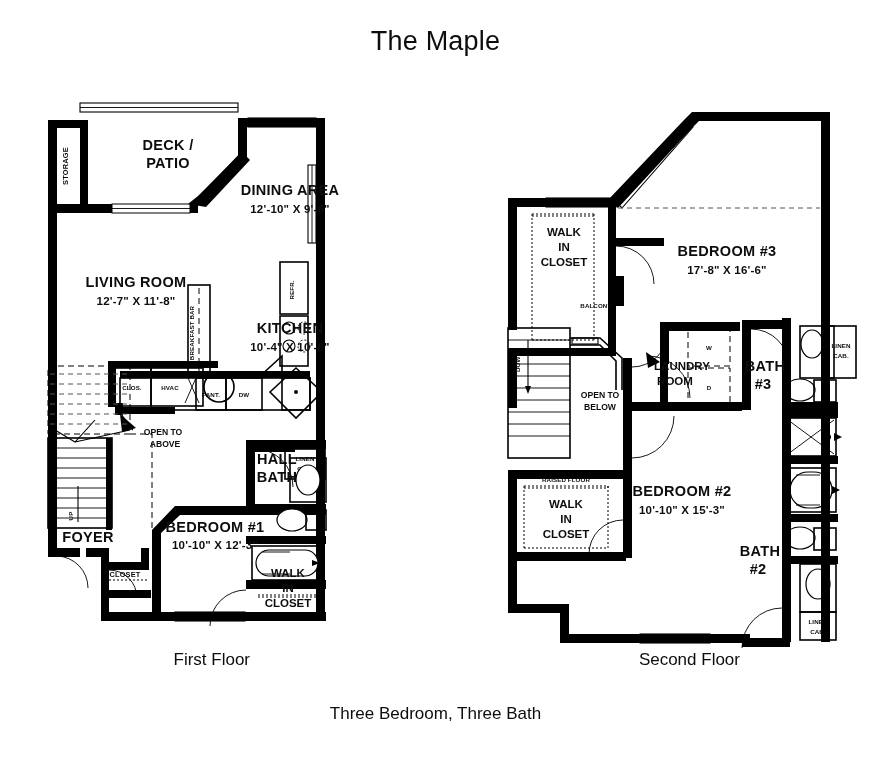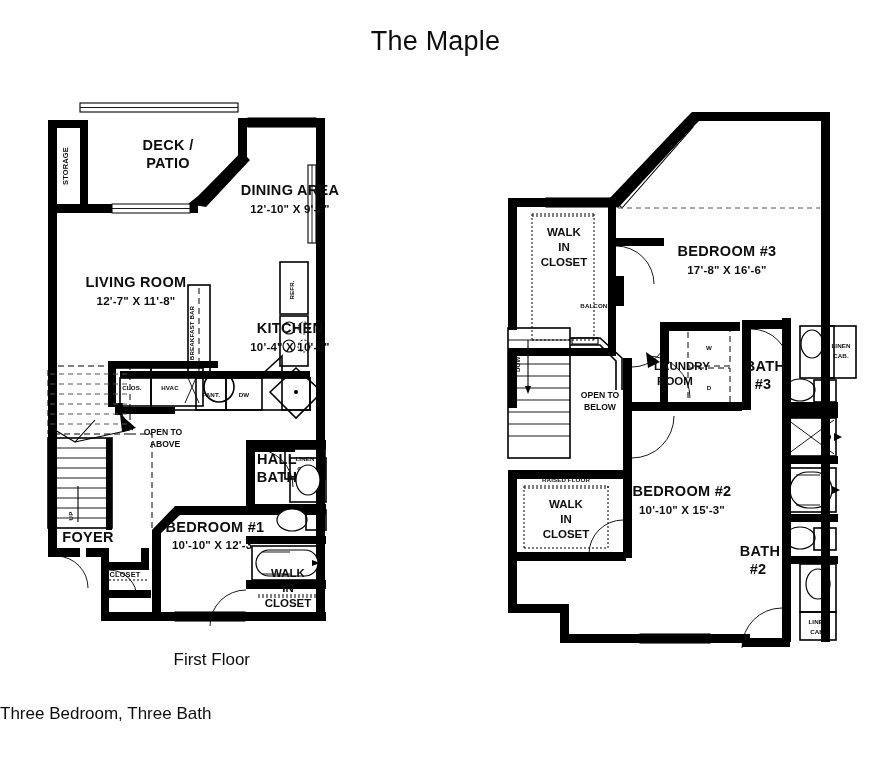"Second Floor" div.floor-caption { html: none -> <div>Second Floor</div> }
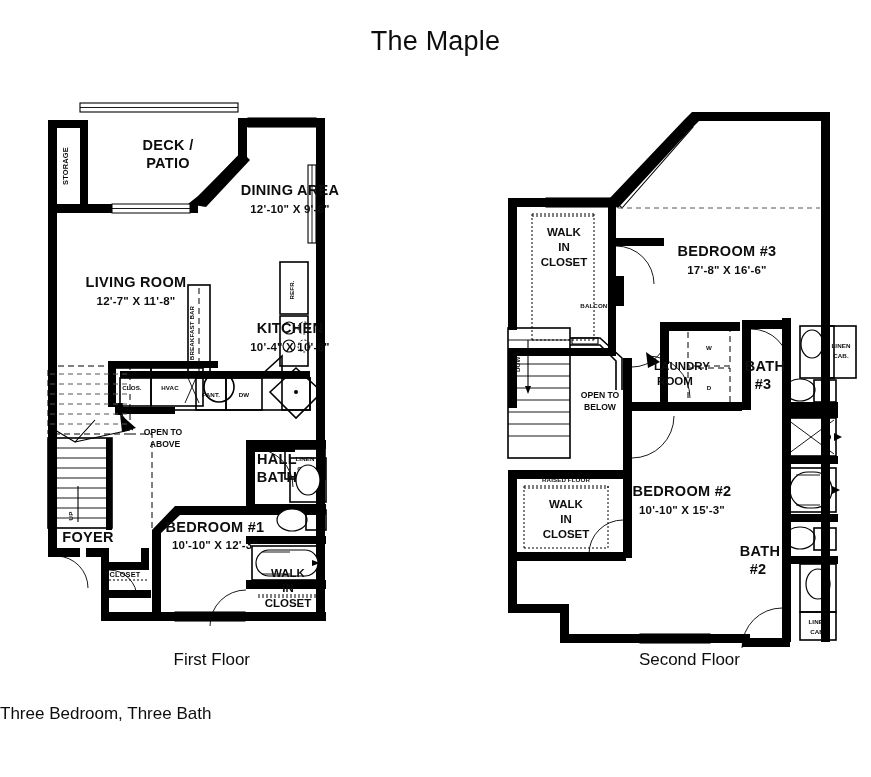"Three Bedroom, Three Bath" #footer { text-align: none -> center }
